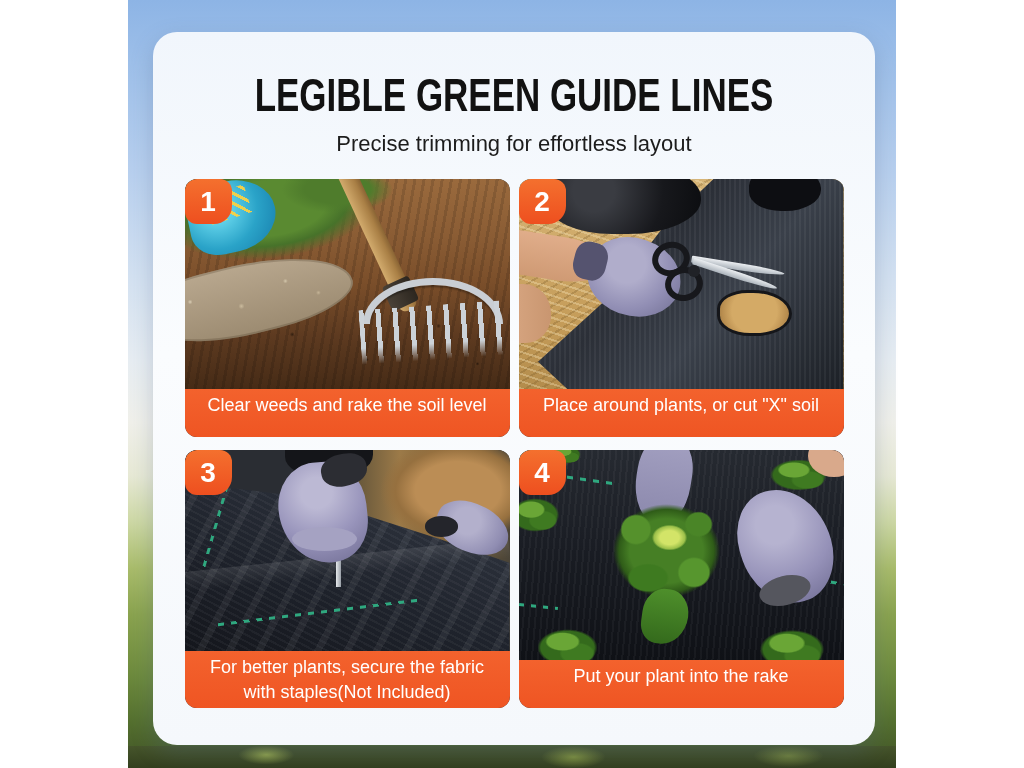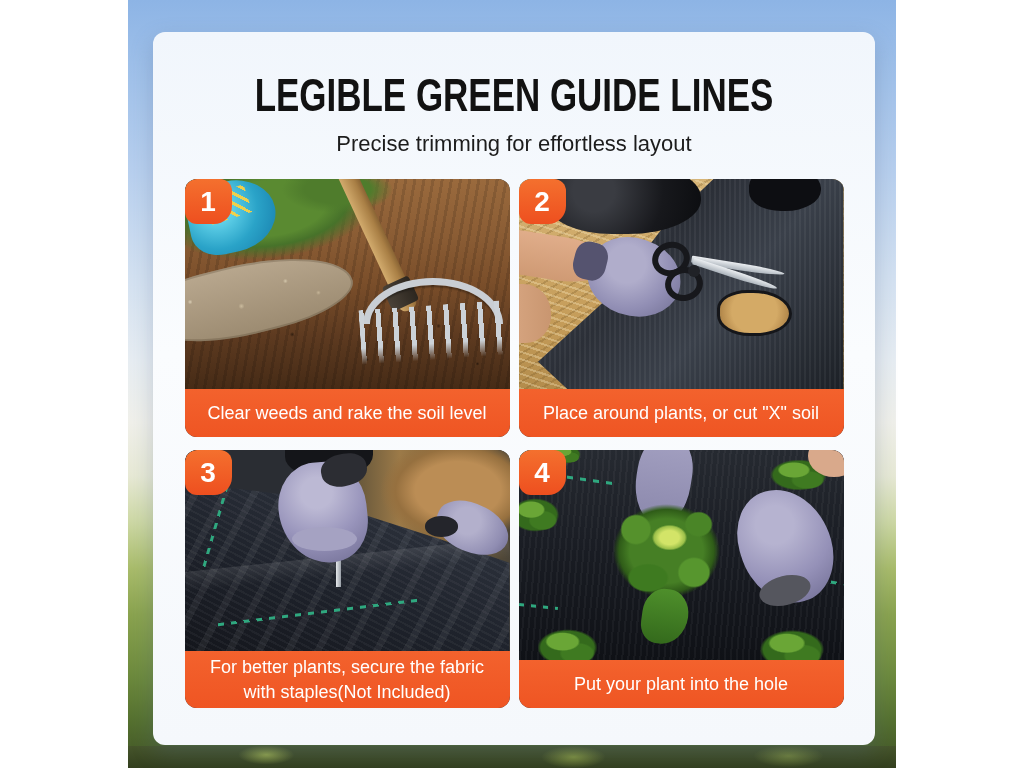"LEGIBLE GREEN GUIDE LINES" .card { border-radius: 12px -> 24px }
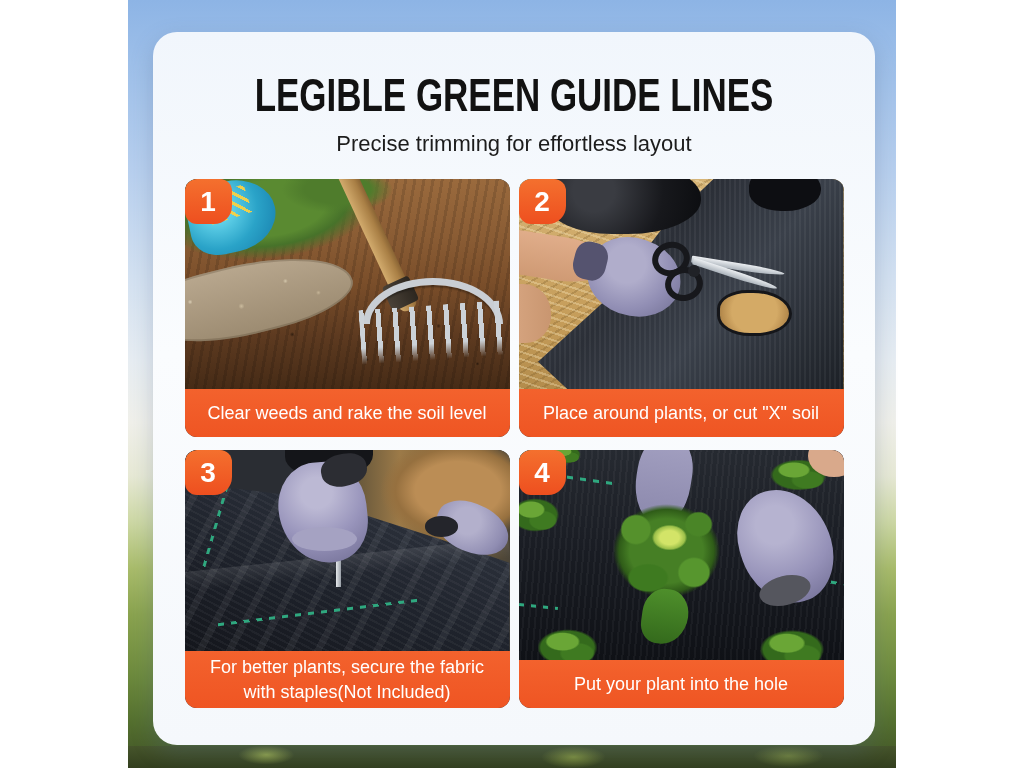"Clear weeds and rake the" .caption { align-items: center -> flex-start }
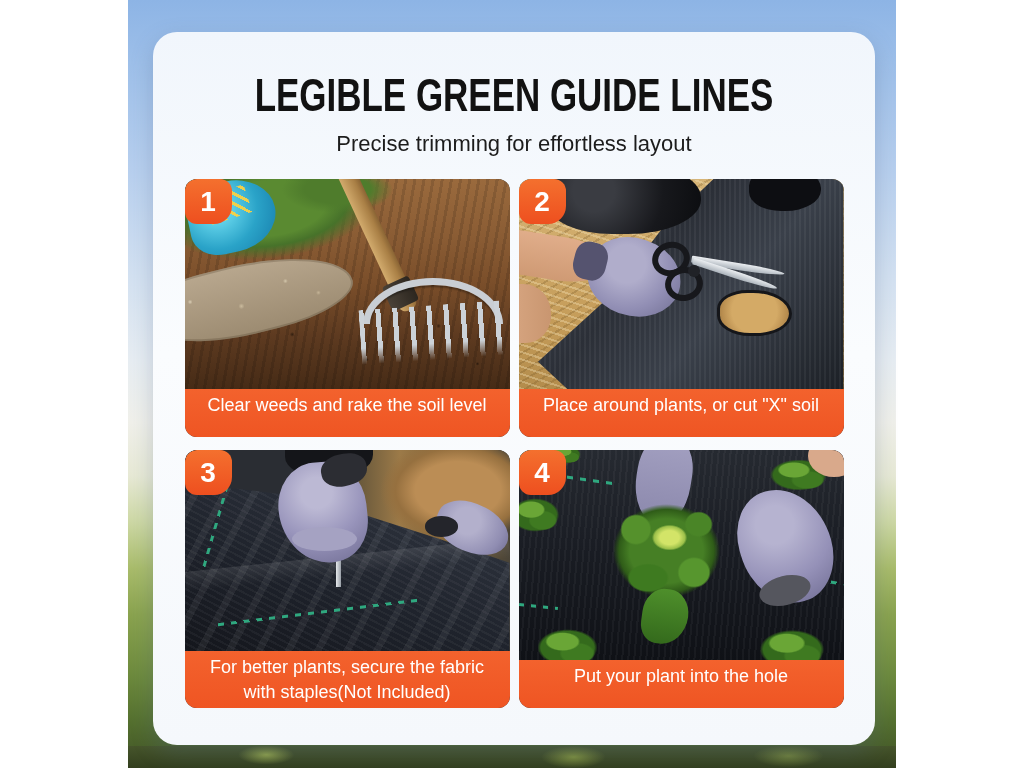"Put your plant into the" span { text: hole -> rake }
